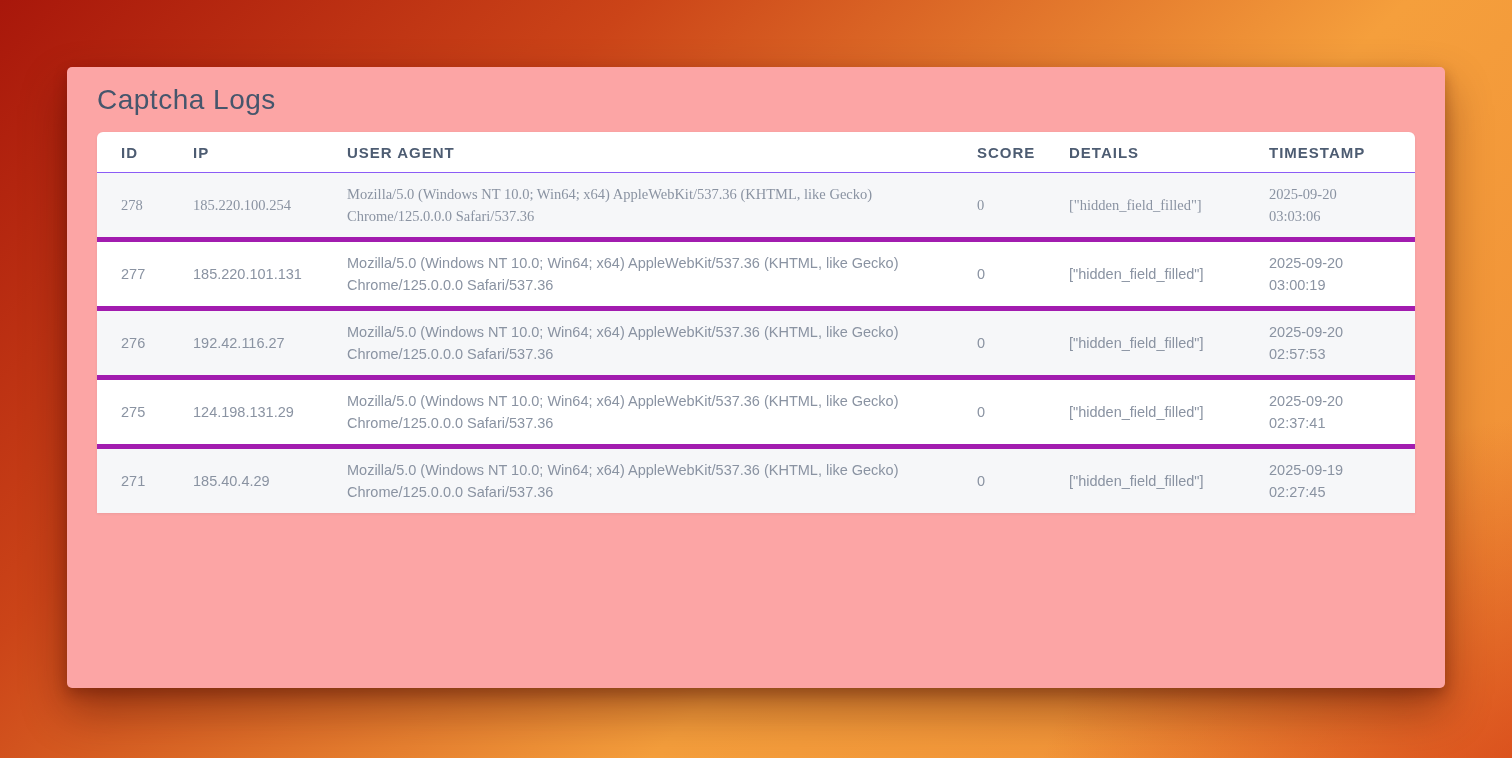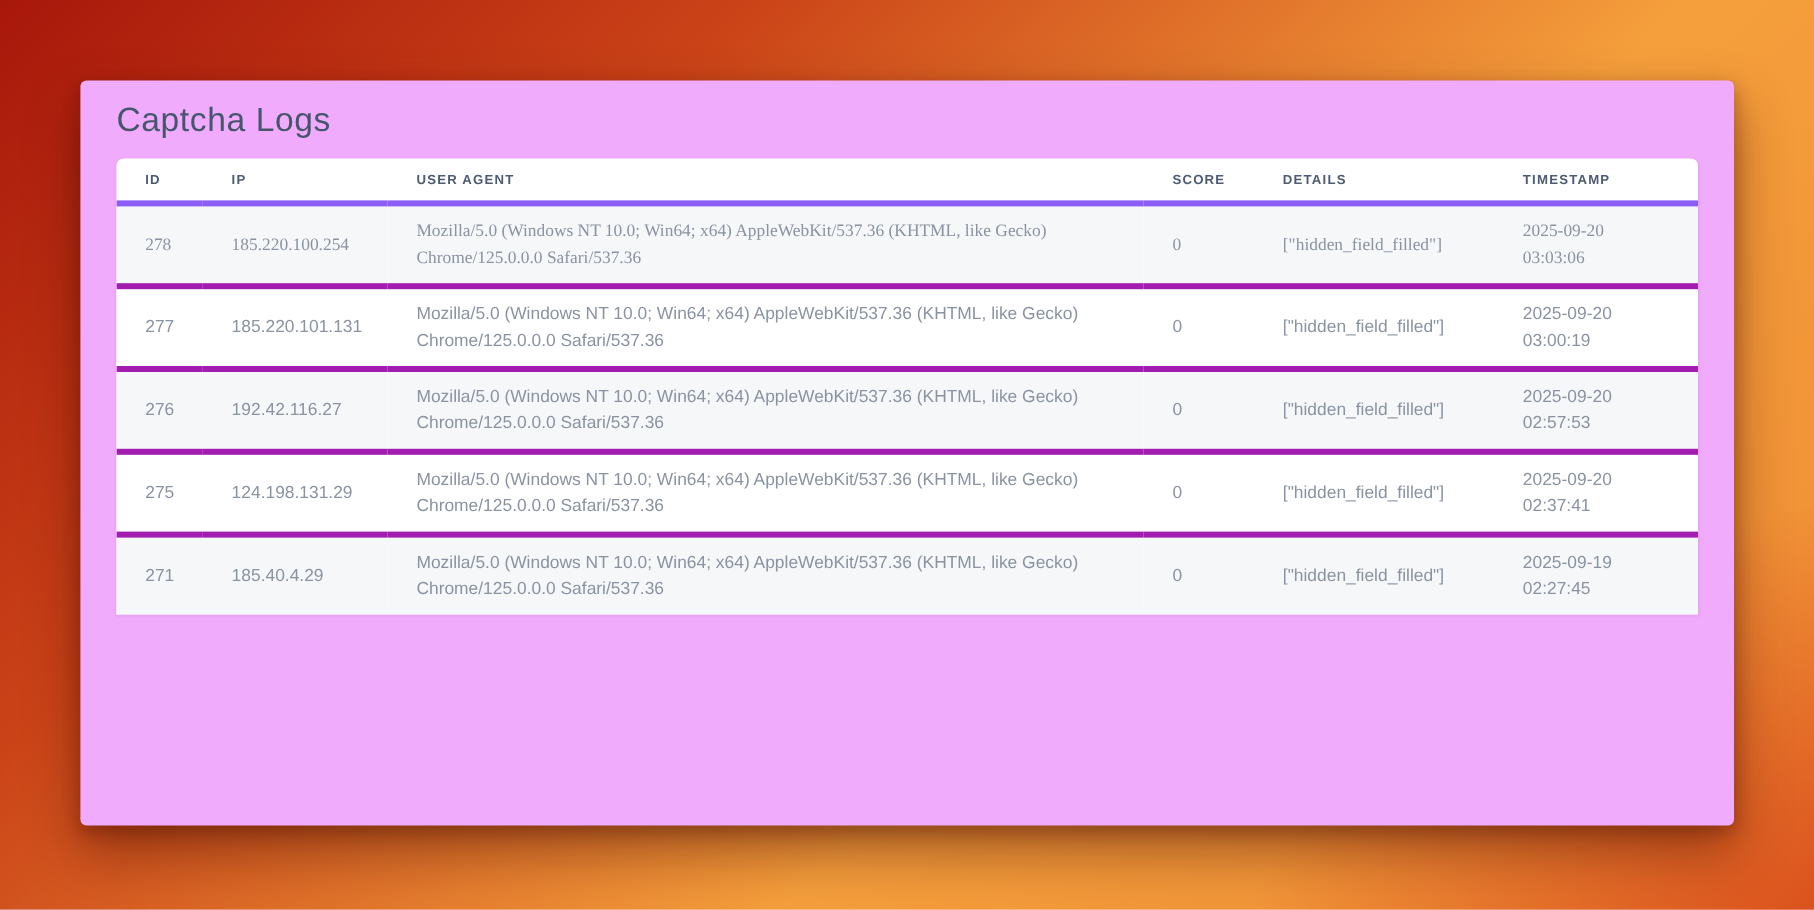"Captcha Logs" .card { background: #f0abfc -> #fca5a5 }
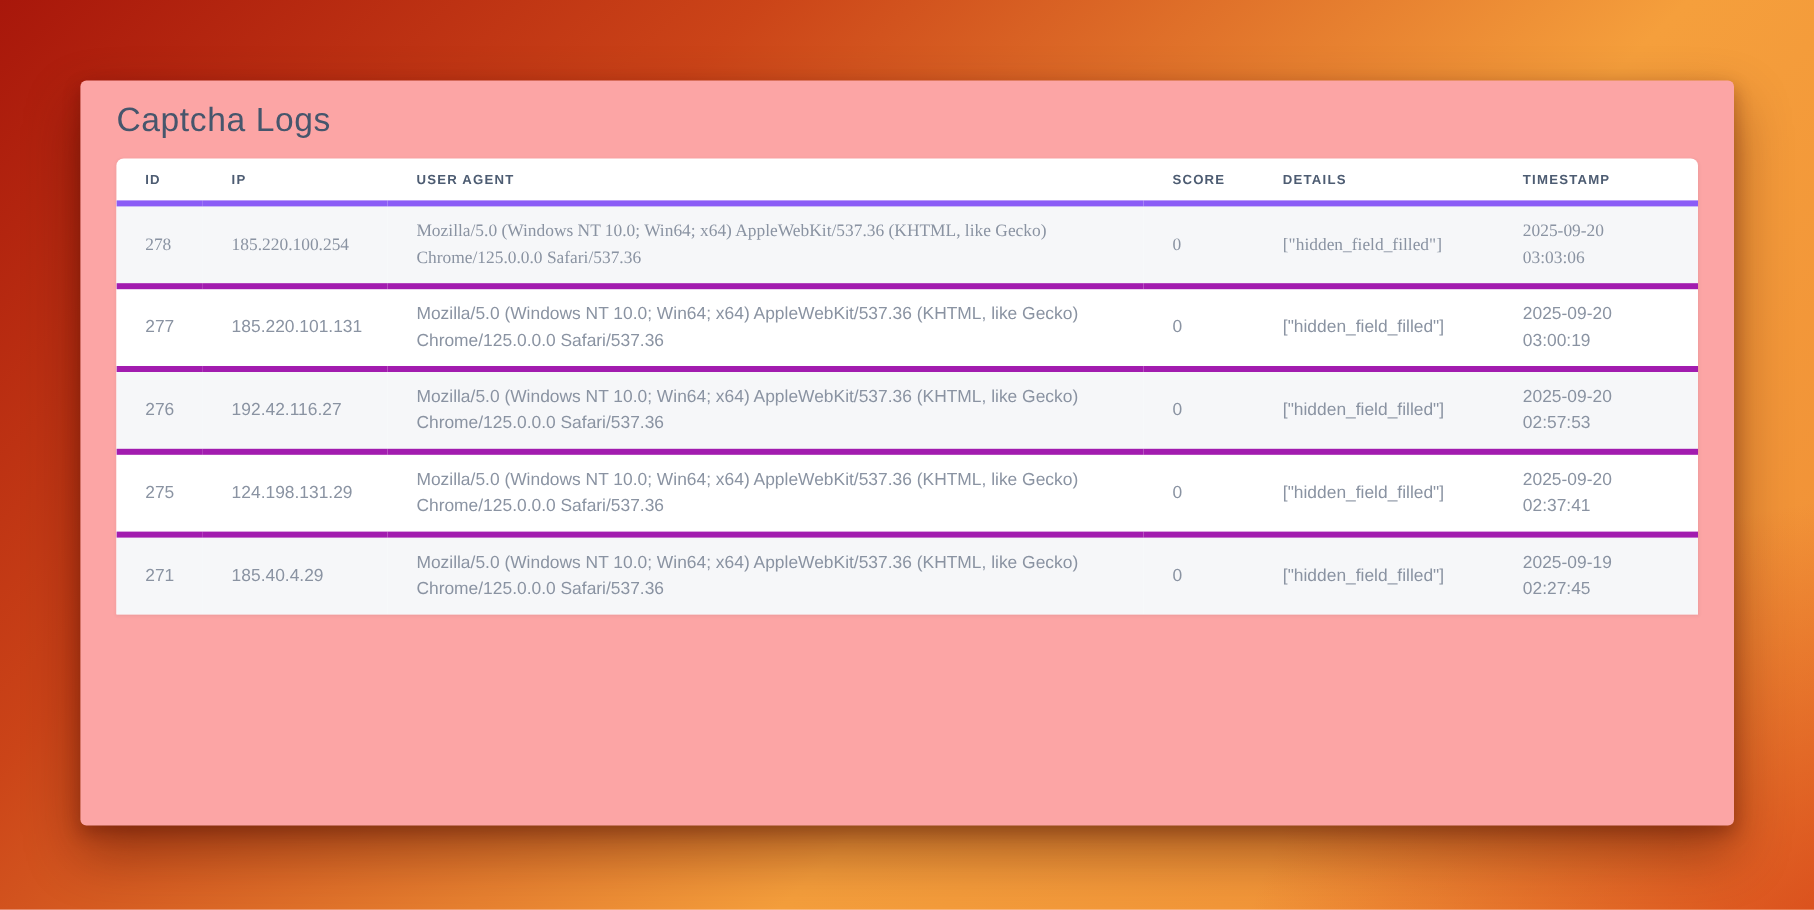"ID" thead th { border-bottom: 5px solid #8b5cf6 -> 1px solid #8b5cf6; font-size: 11px -> 15px }
